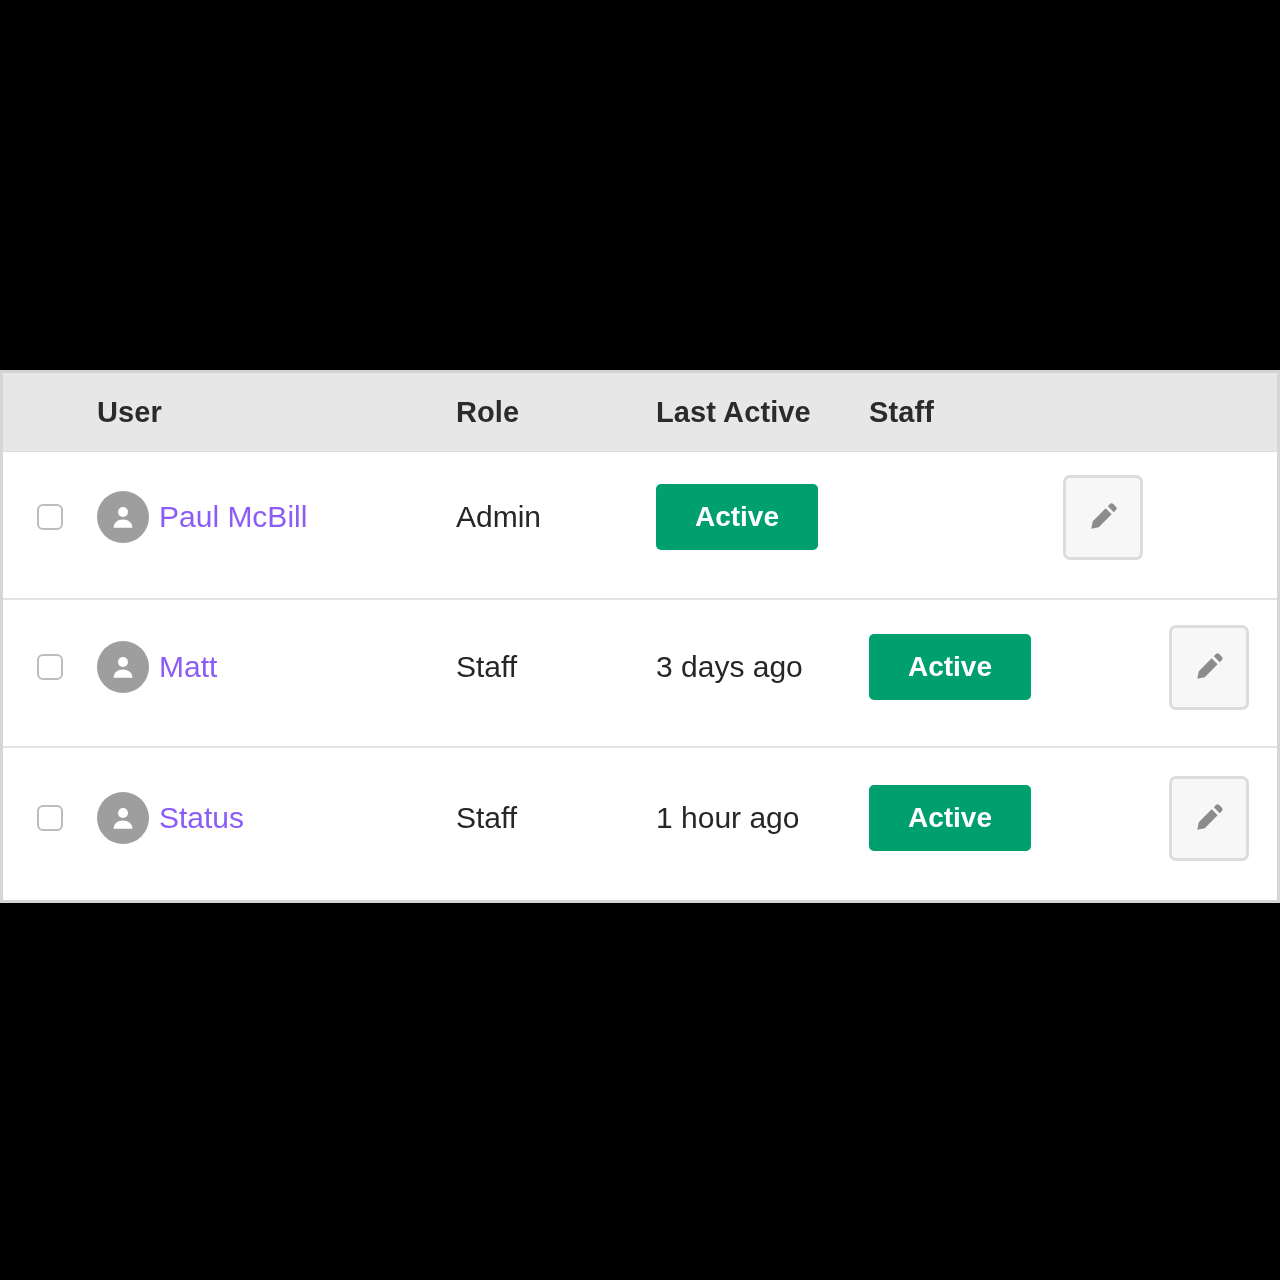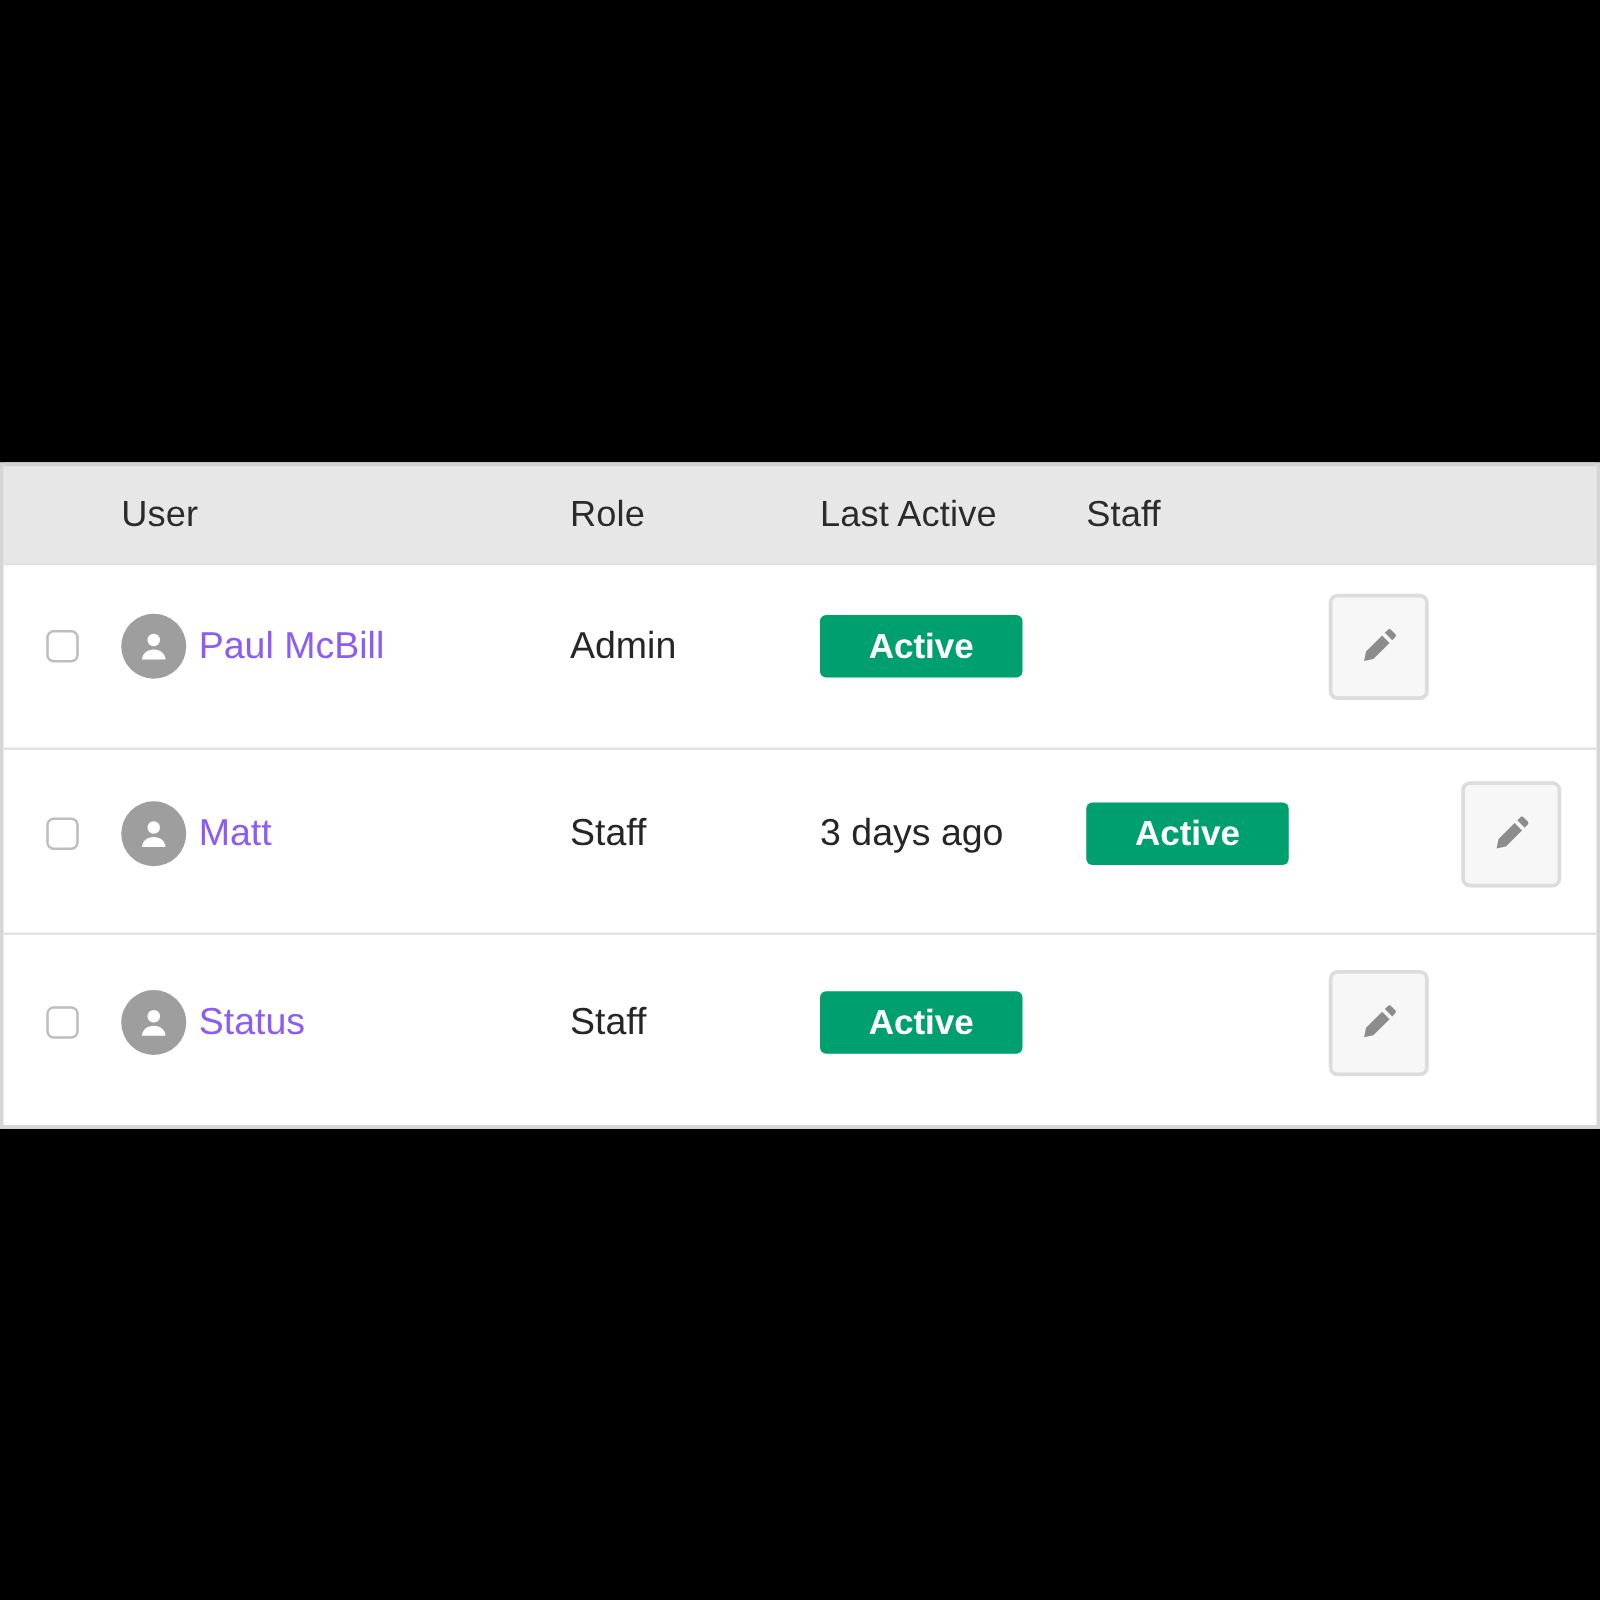"User" .thead { font-weight: none -> bold }
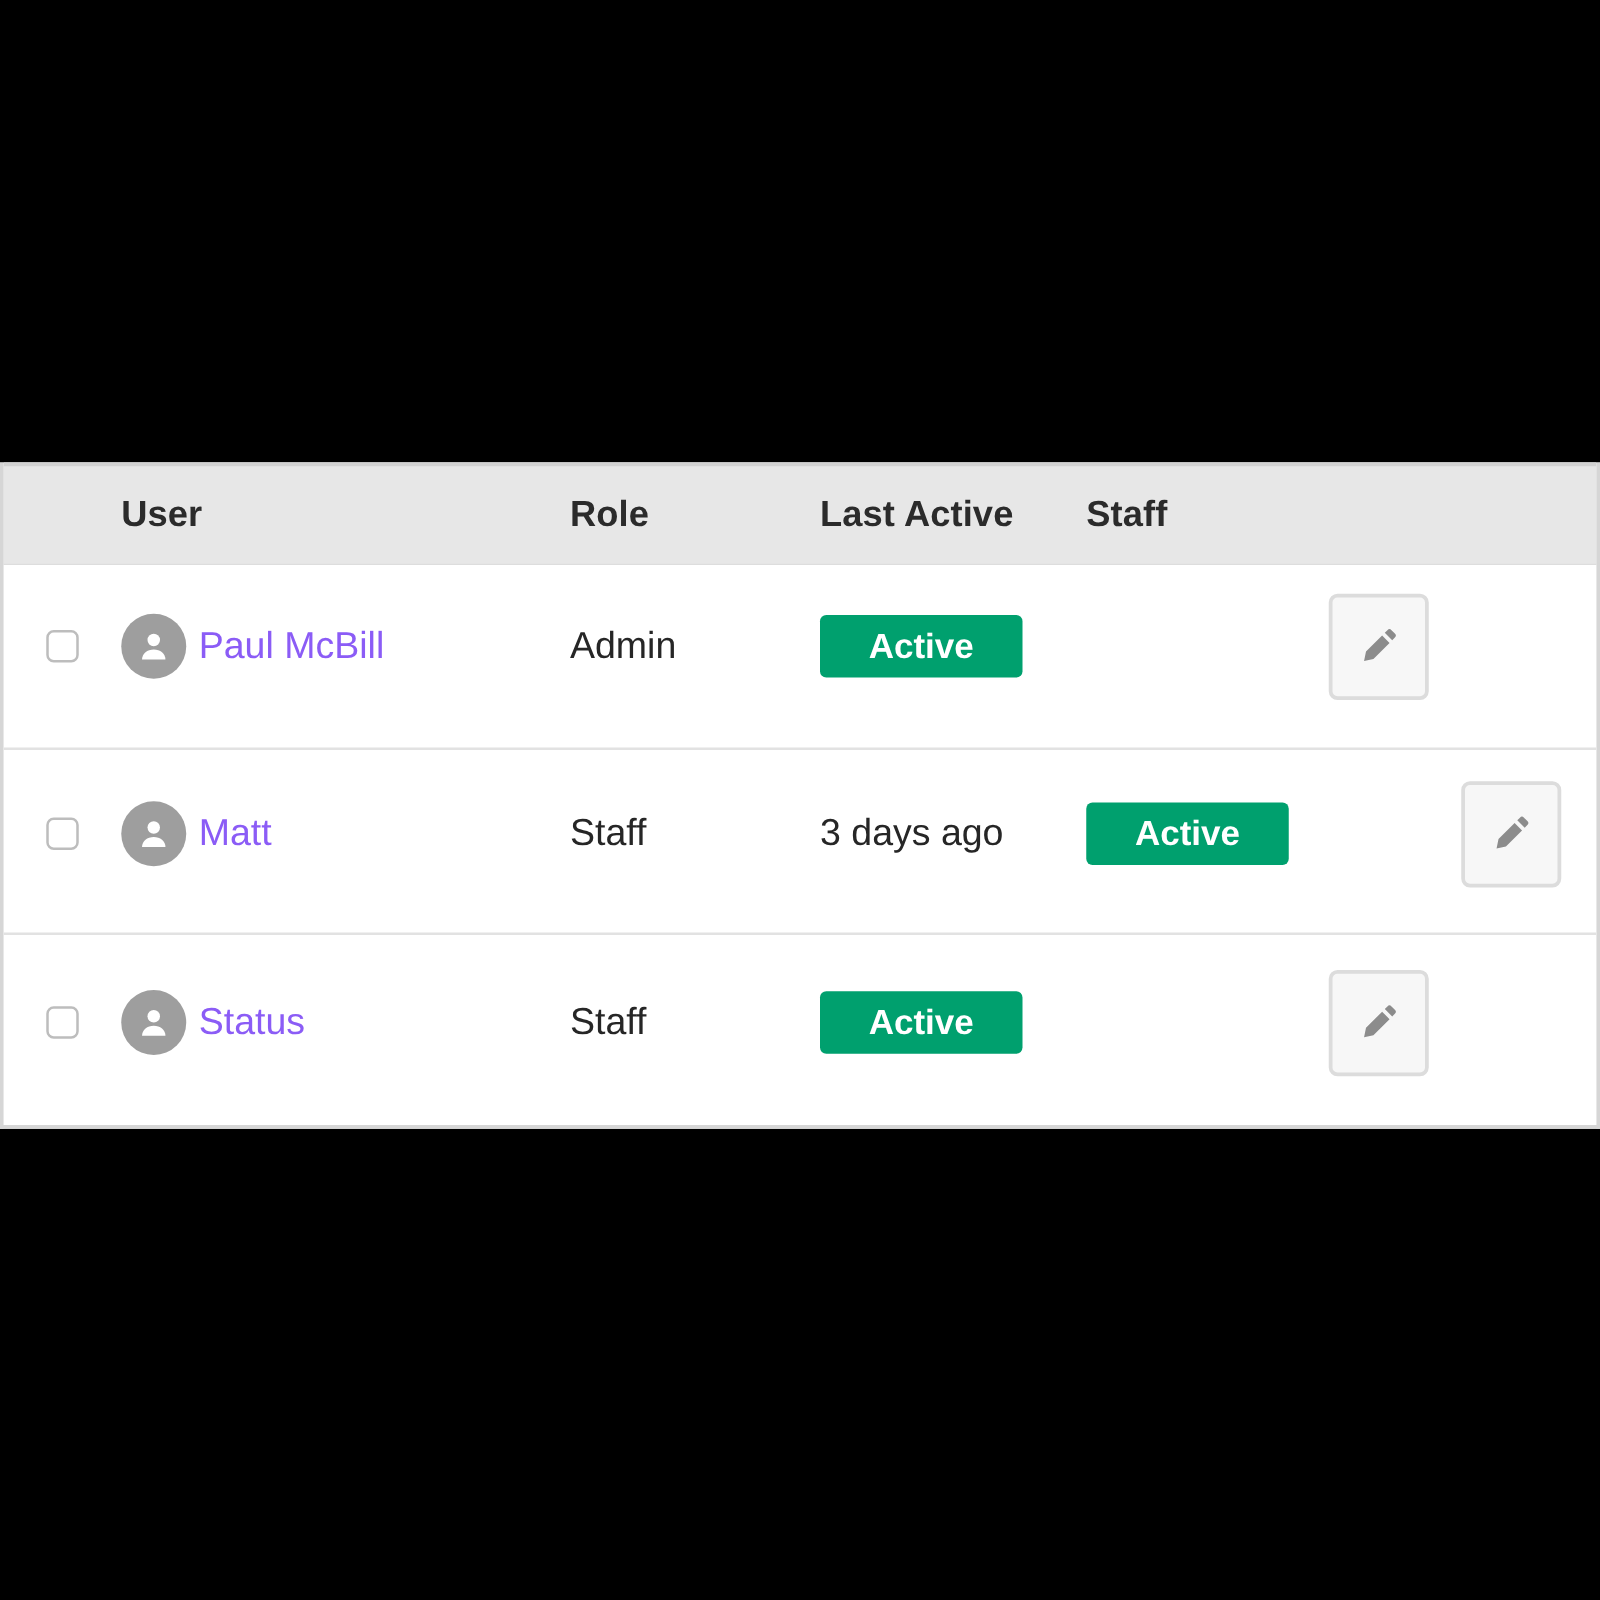"Active" .status-btn { height: 50px -> 66px }
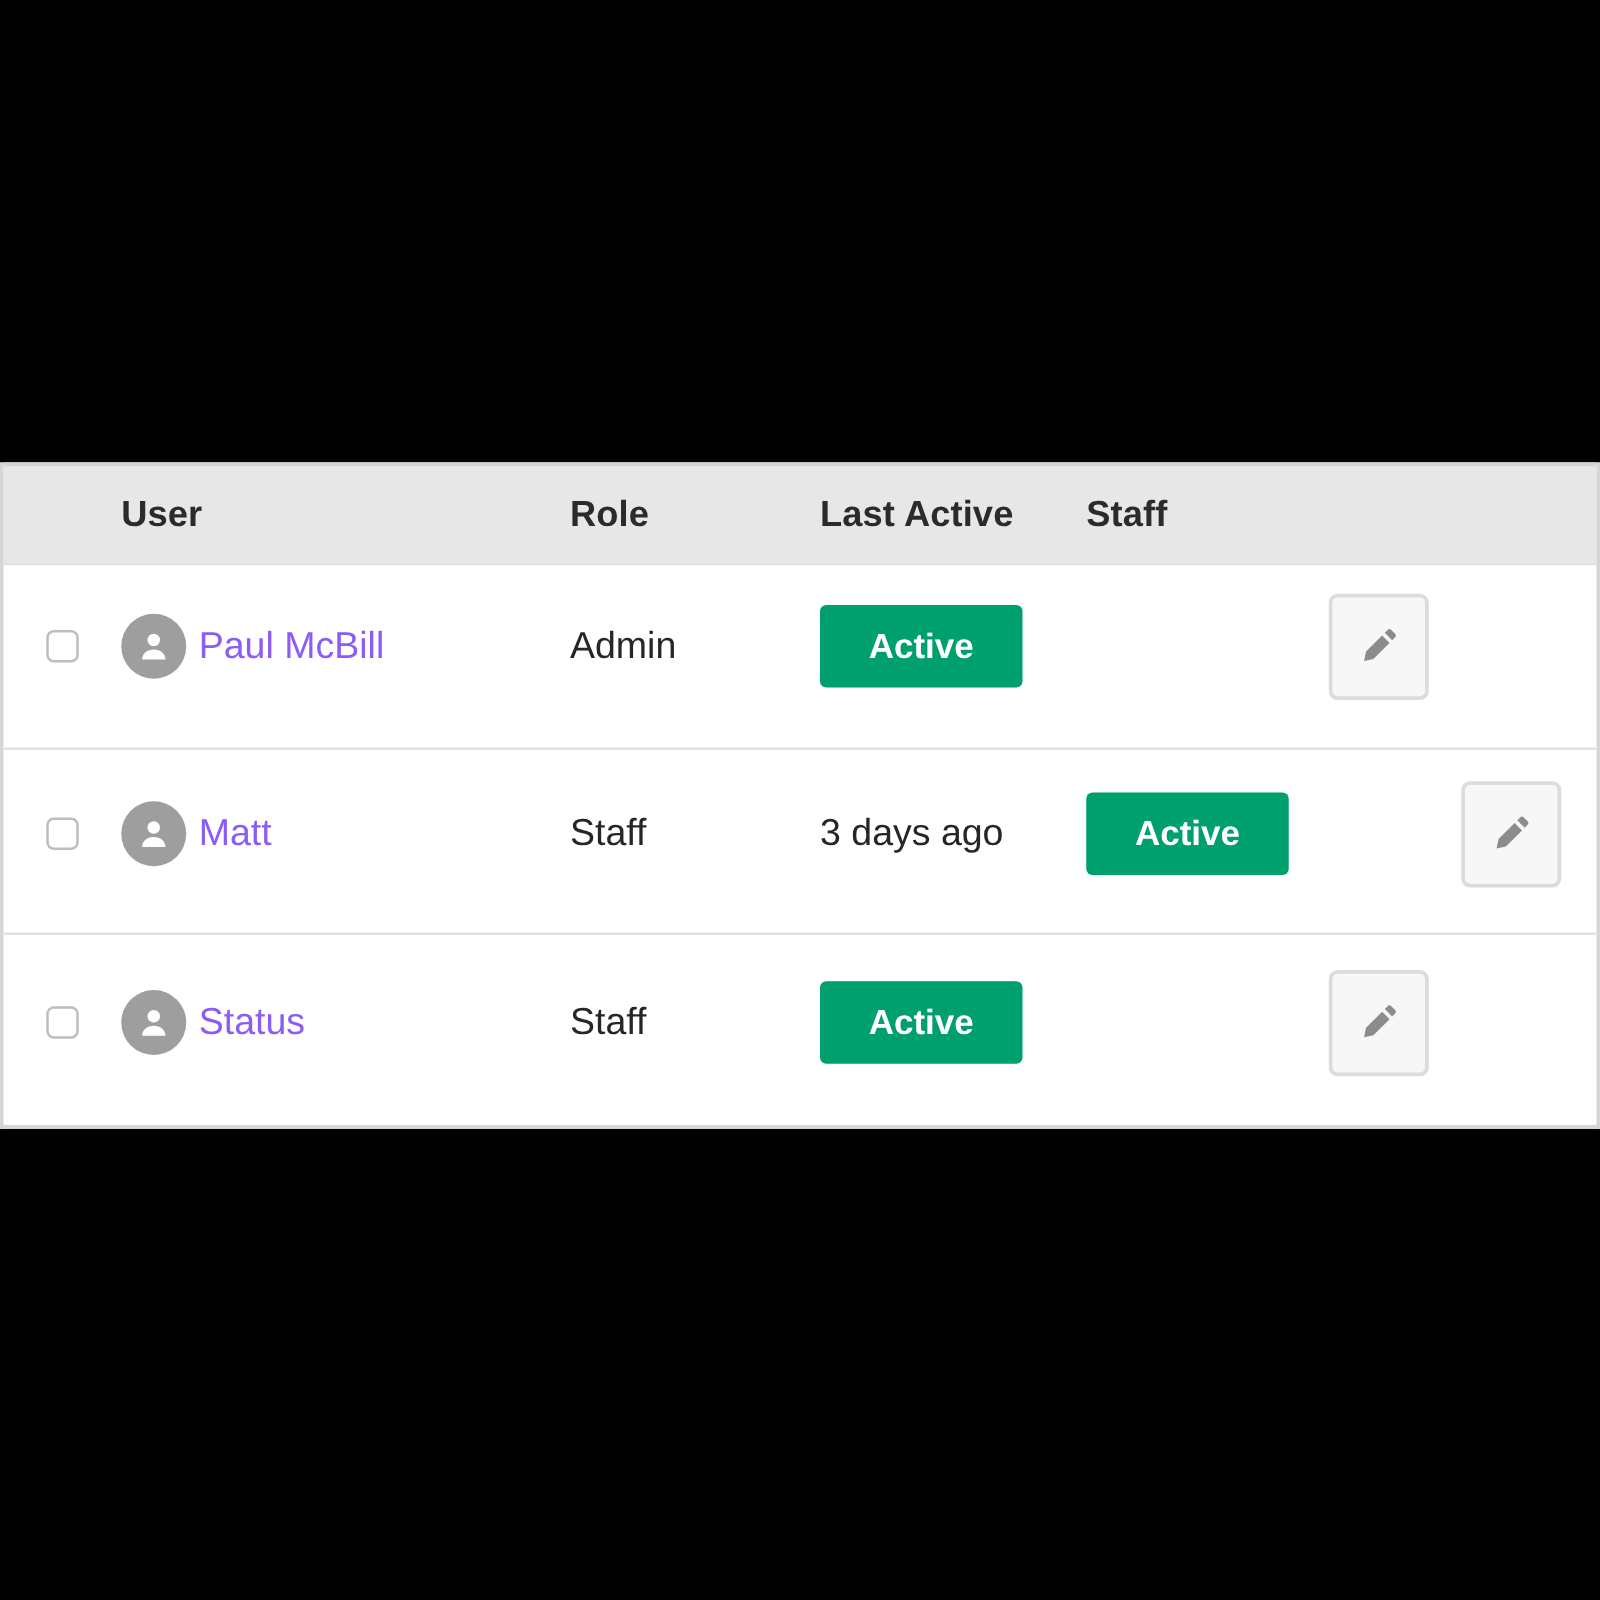"1 hour ago" div.col-last { html: none -> <div> <span>1 hour ago</span> </div> }
